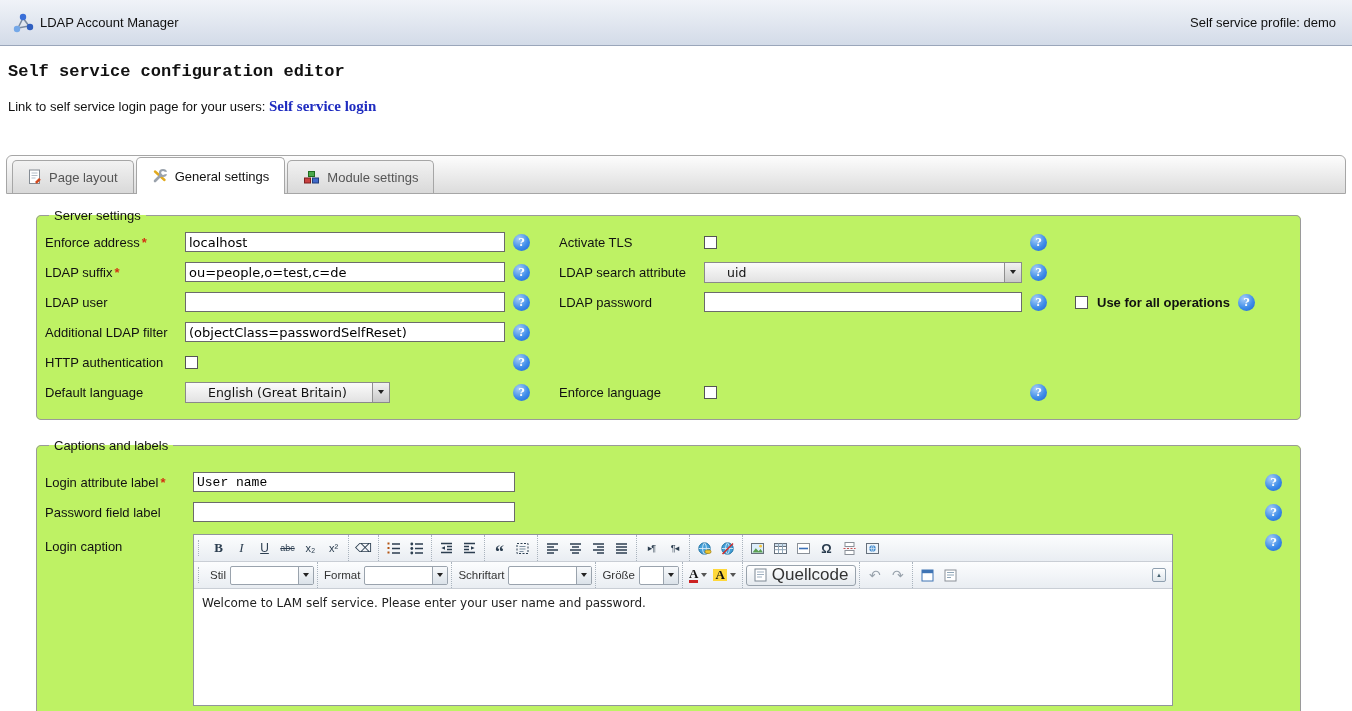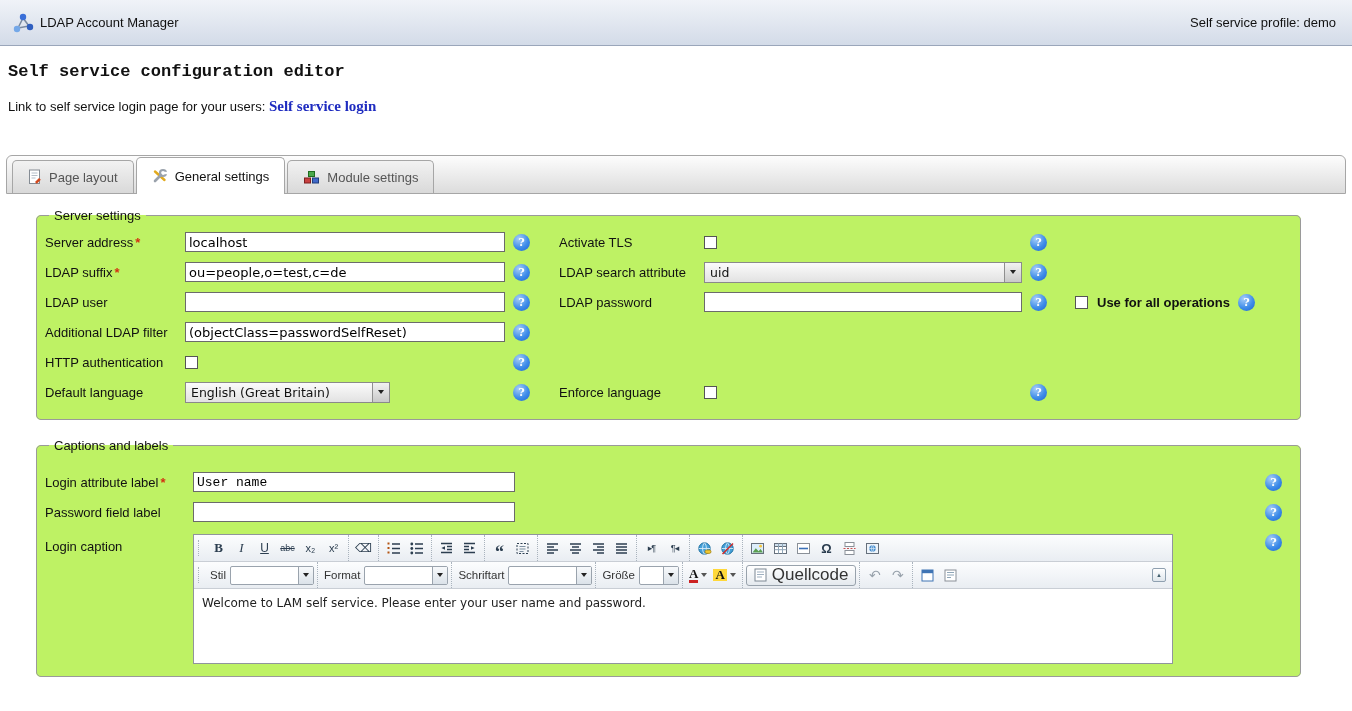"Server address" span { text: Server -> Enforce }
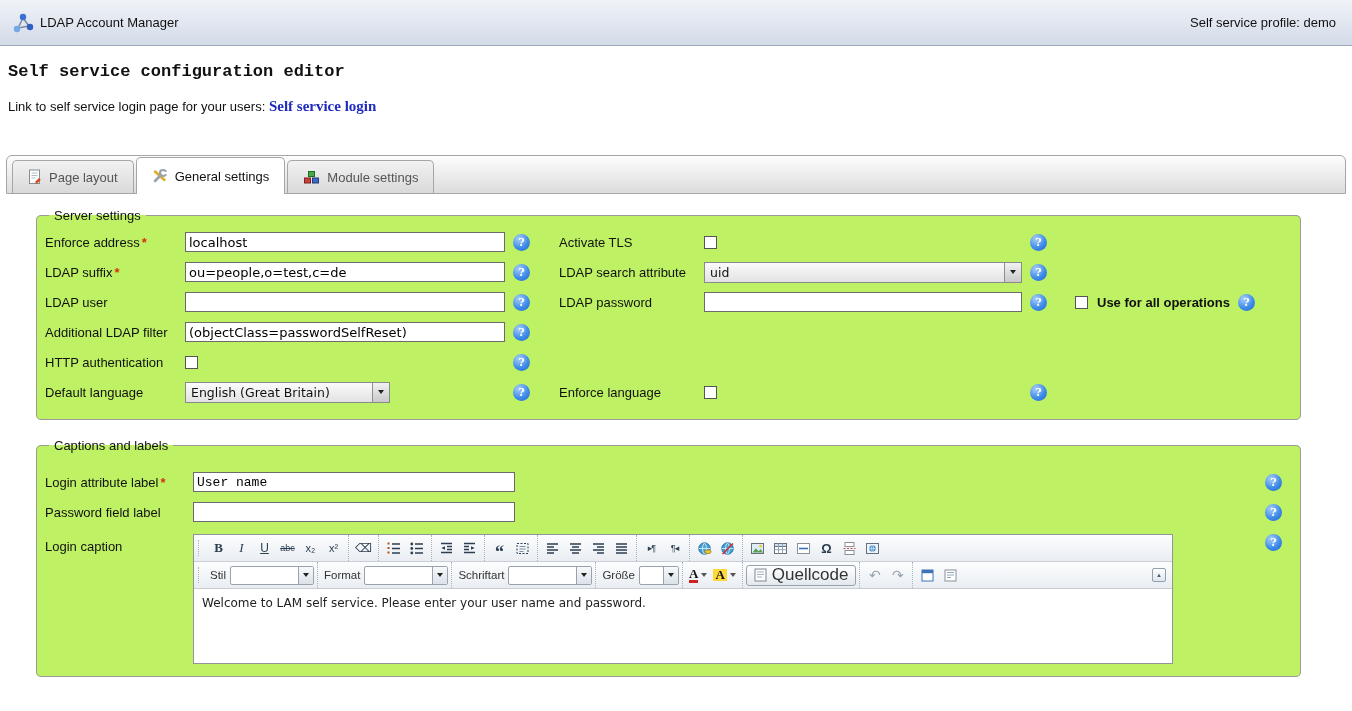"uid" .sel .txt { padding: 2px 5px 0 5px -> 2px 5px 0 22px }
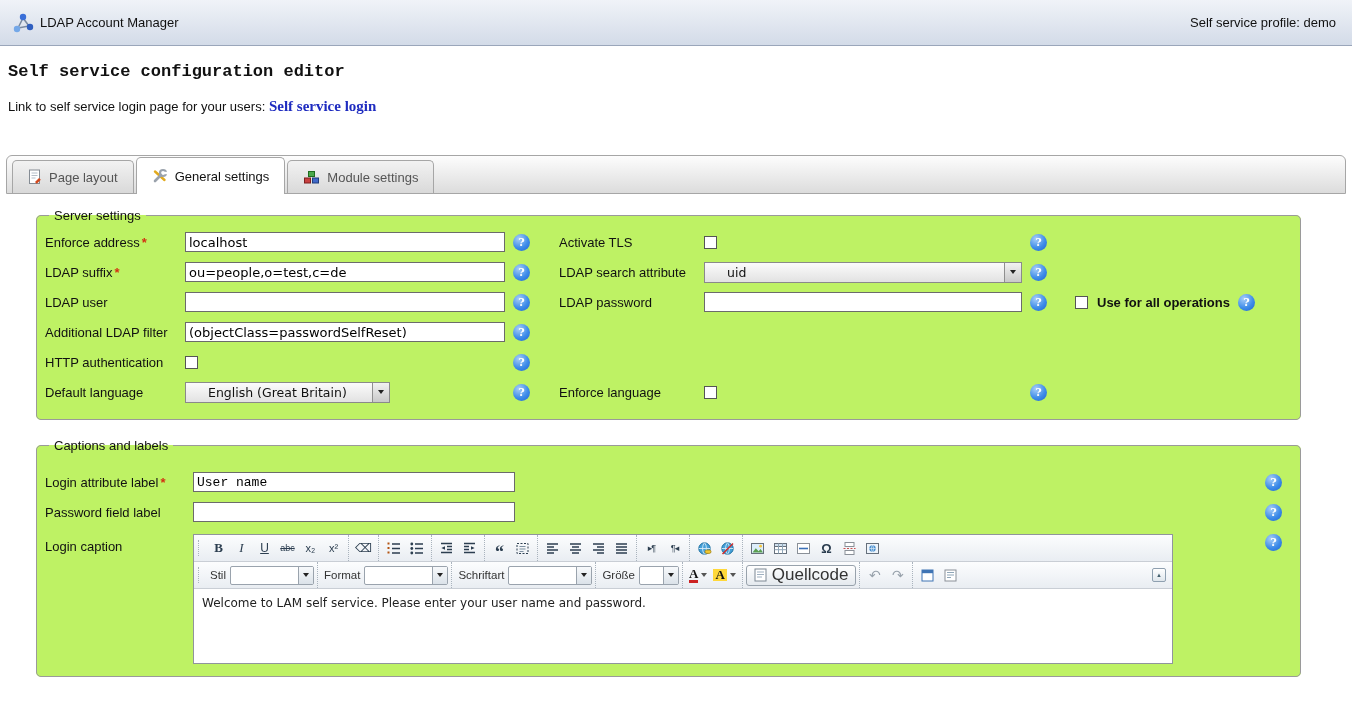"Welcome to LAM self service." .canvas { height: 74px -> 116px }
